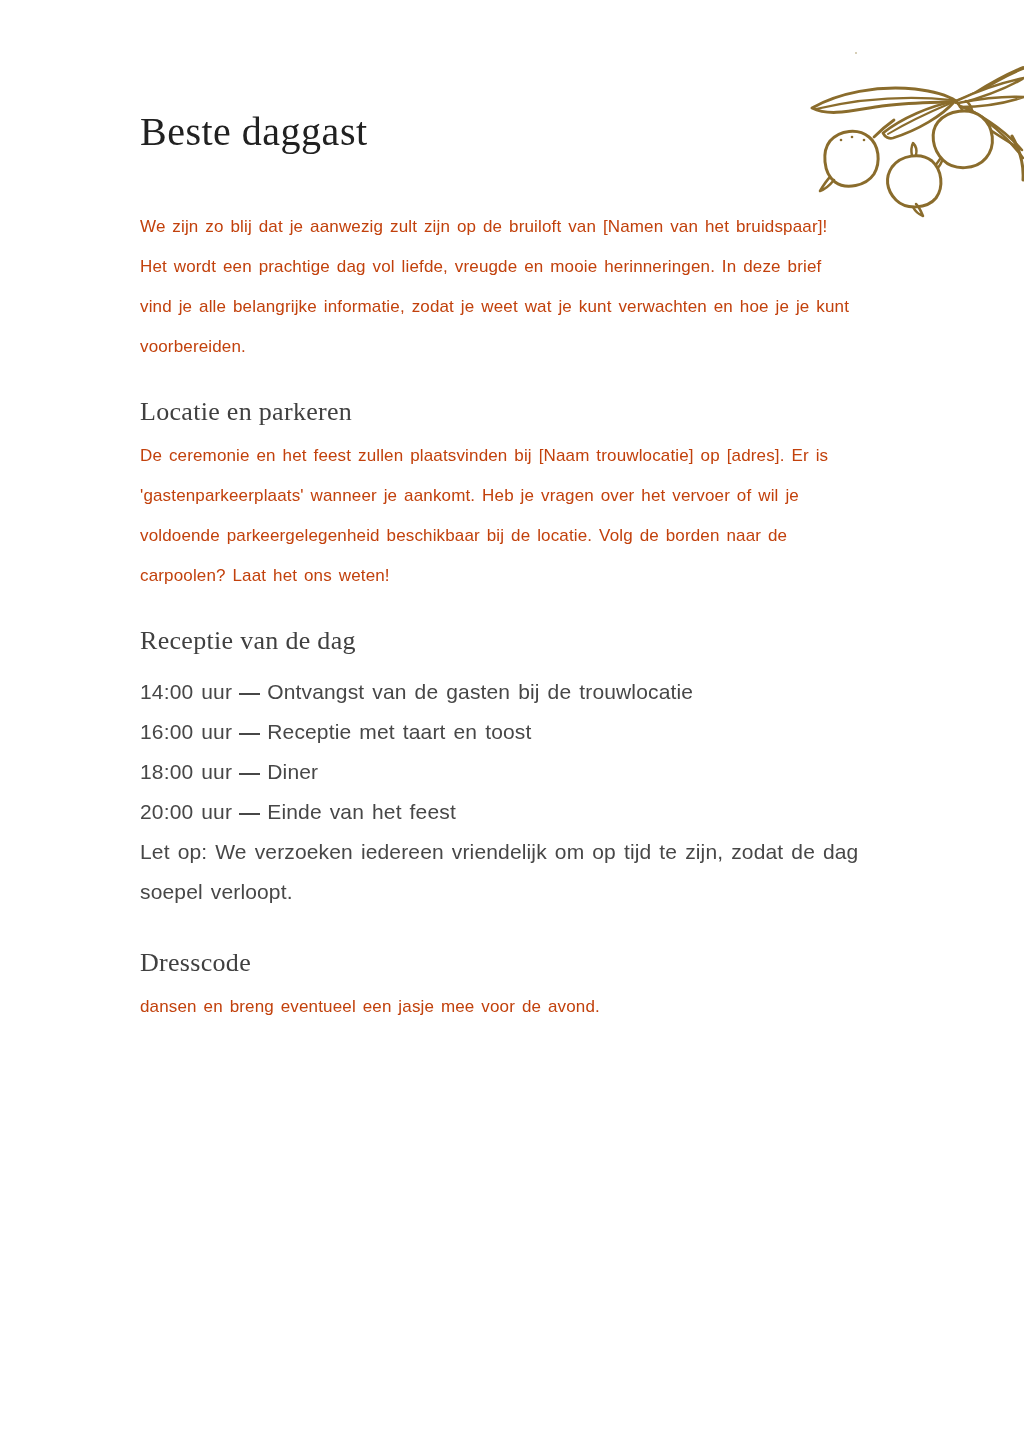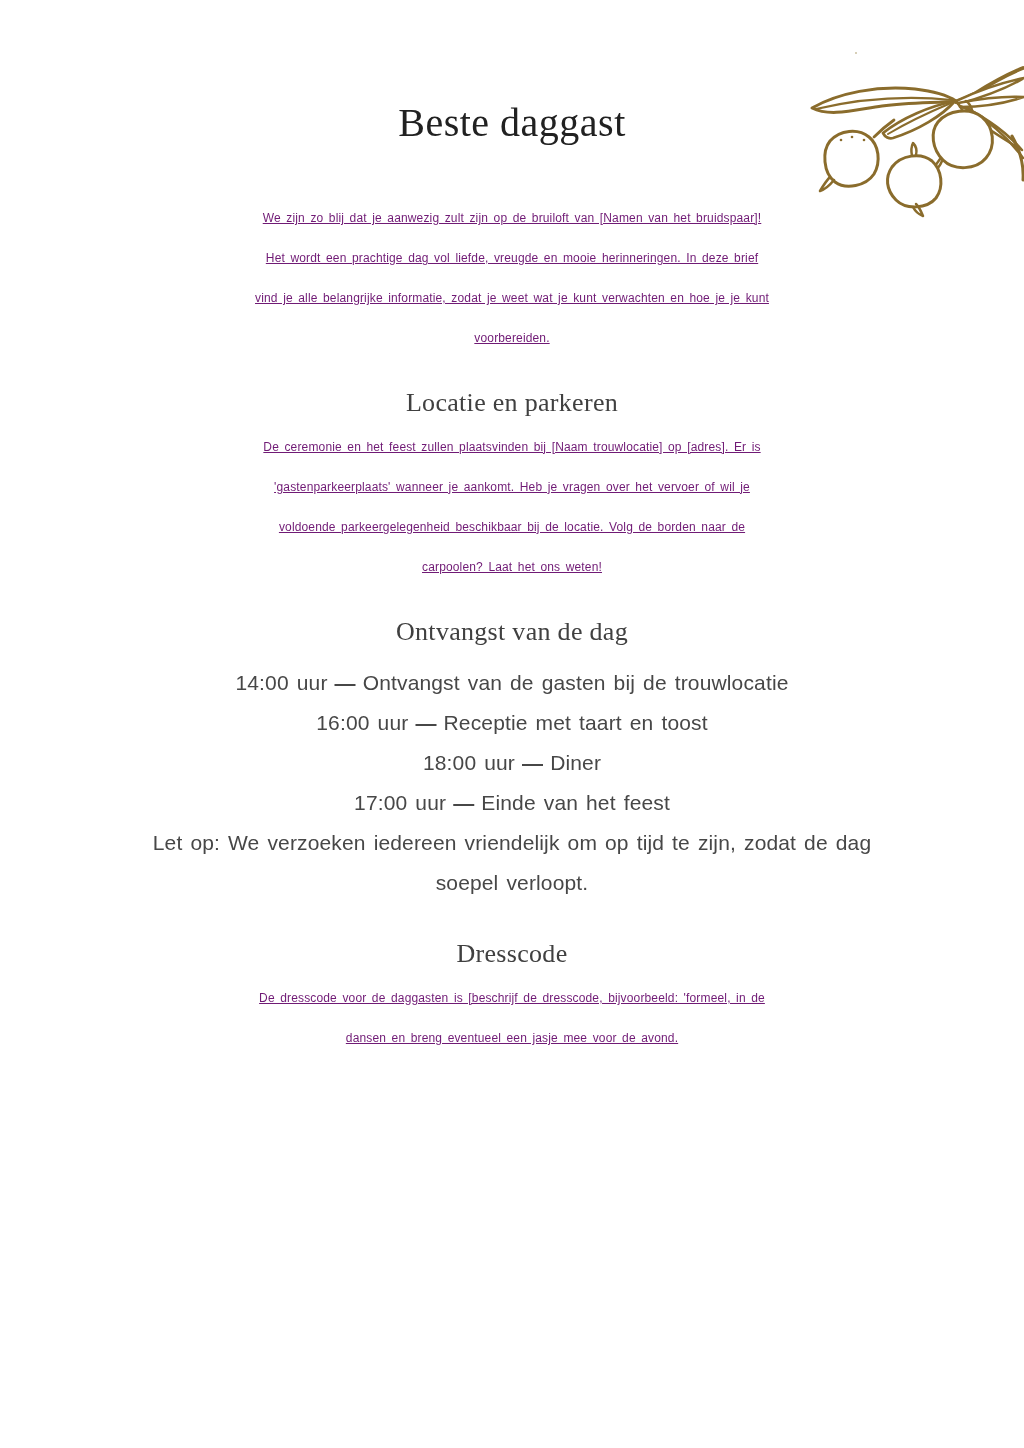"Beste daggast" .content { margin: 16px auto -> 0 auto; padding-top: 84px -> 109px; text-align: center -> none }
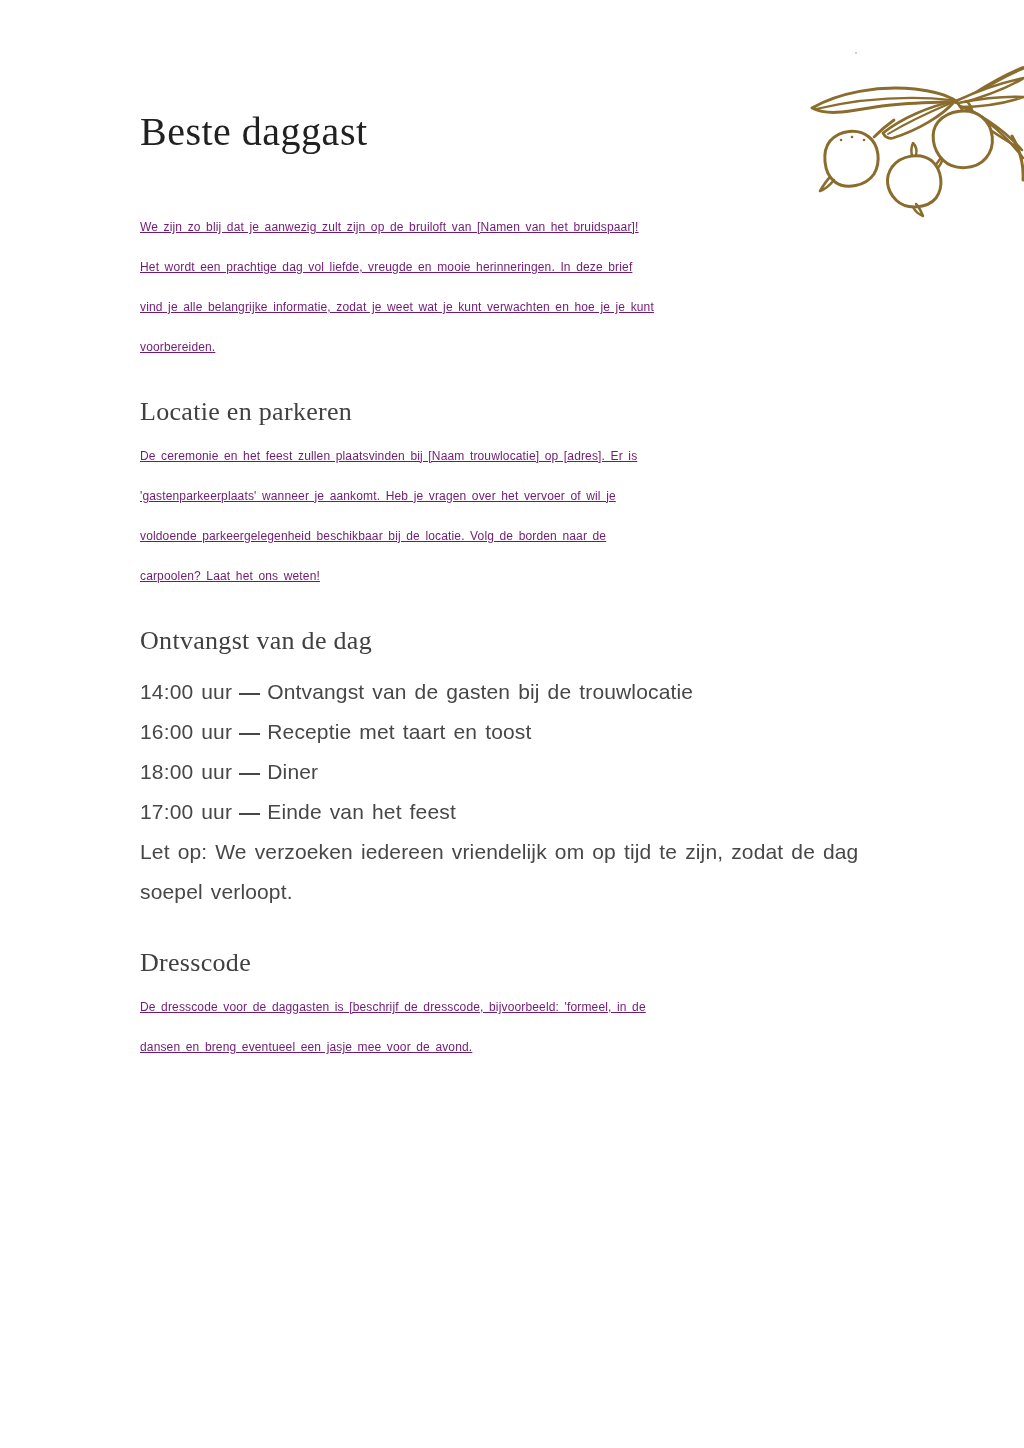"We zijn zo blij dat" .line { color: #701a75 -> #c2410c; font-size: 12px -> 17px; text-decoration: underline -> none }
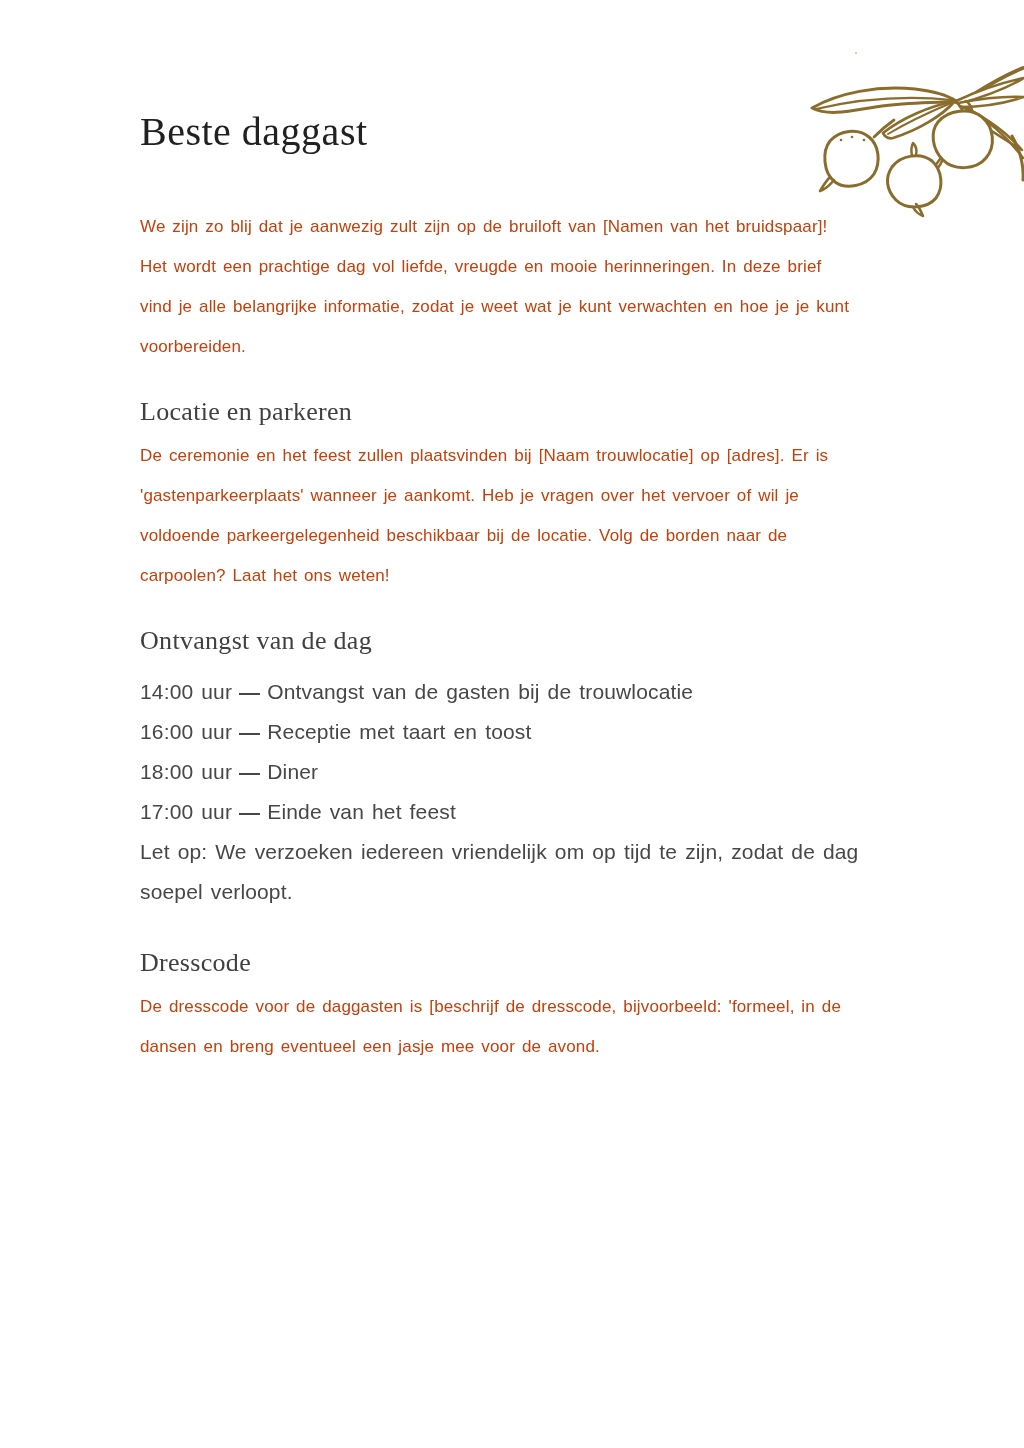"Ontvangst van de dag" h2.section-heading { text: Ontvangst -> Receptie }
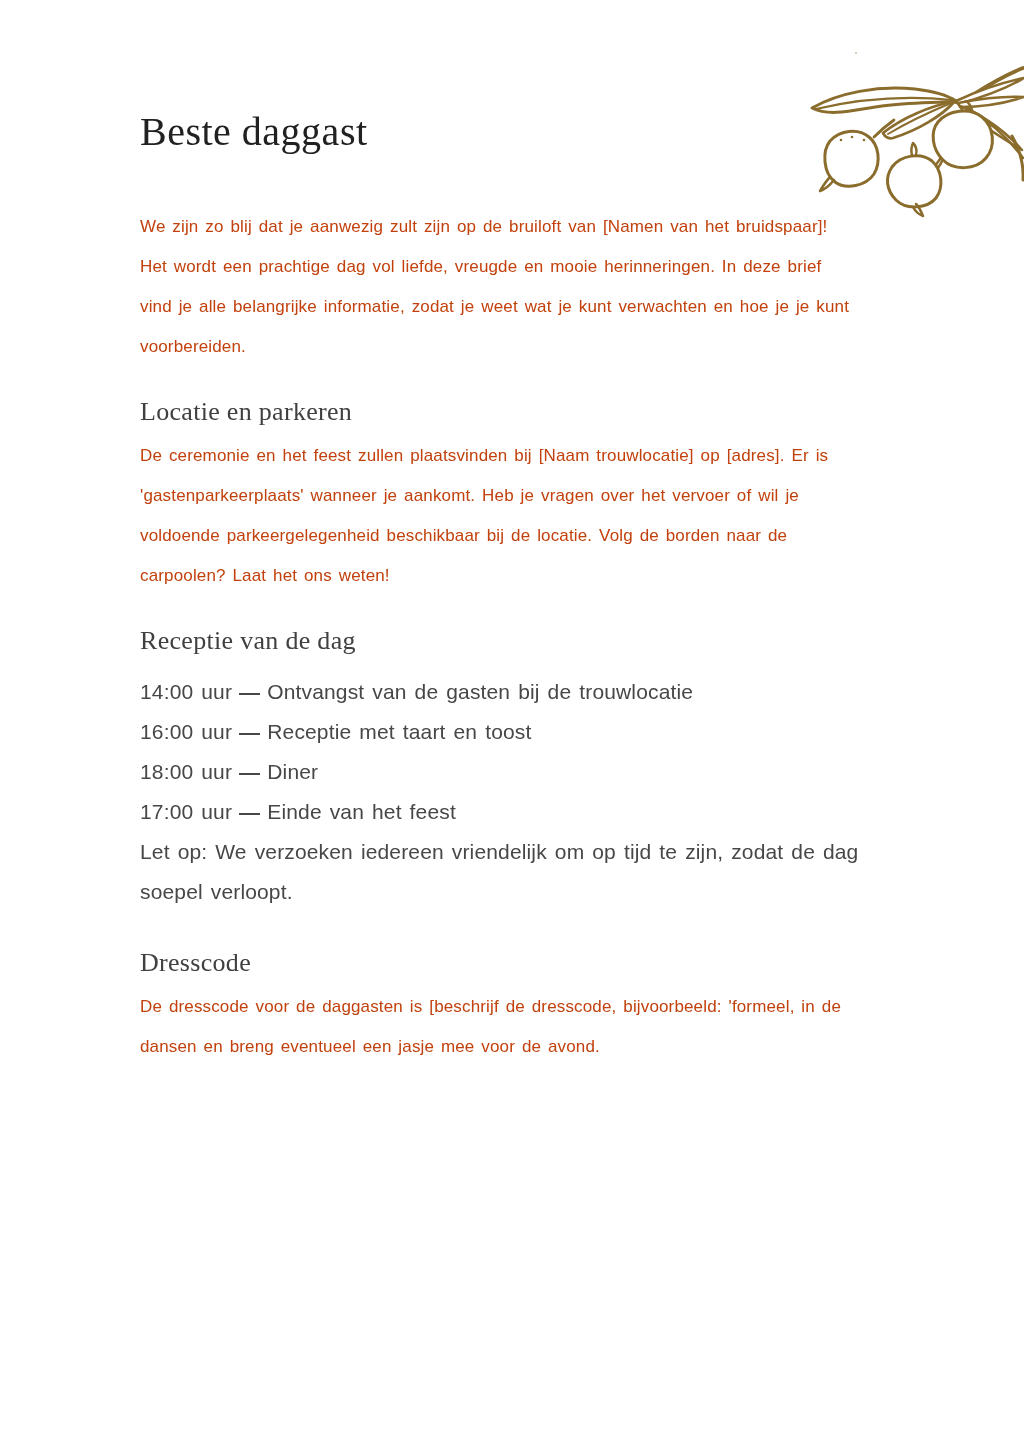"17:00 uur" span { text: 17:00 -> 20:00 }
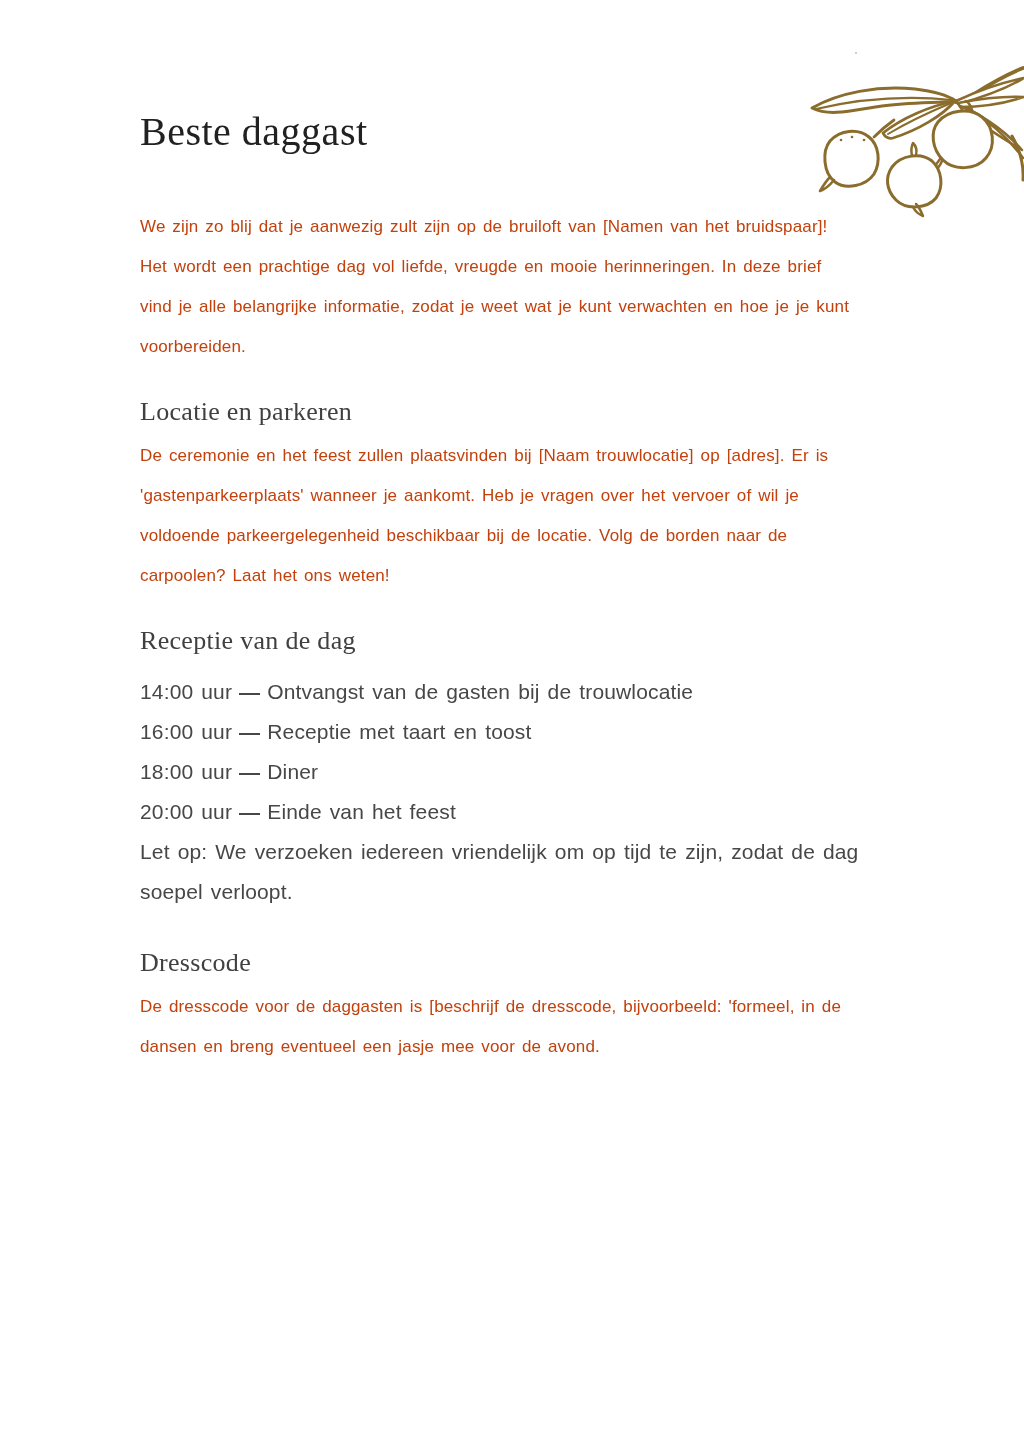"De dresscode voor de daggasten" div.line { html: <div>De dresscode voor de daggasten is [beschrijf de dresscode, bijvoorbeeld: 'formeel, in de</div> -> none }
